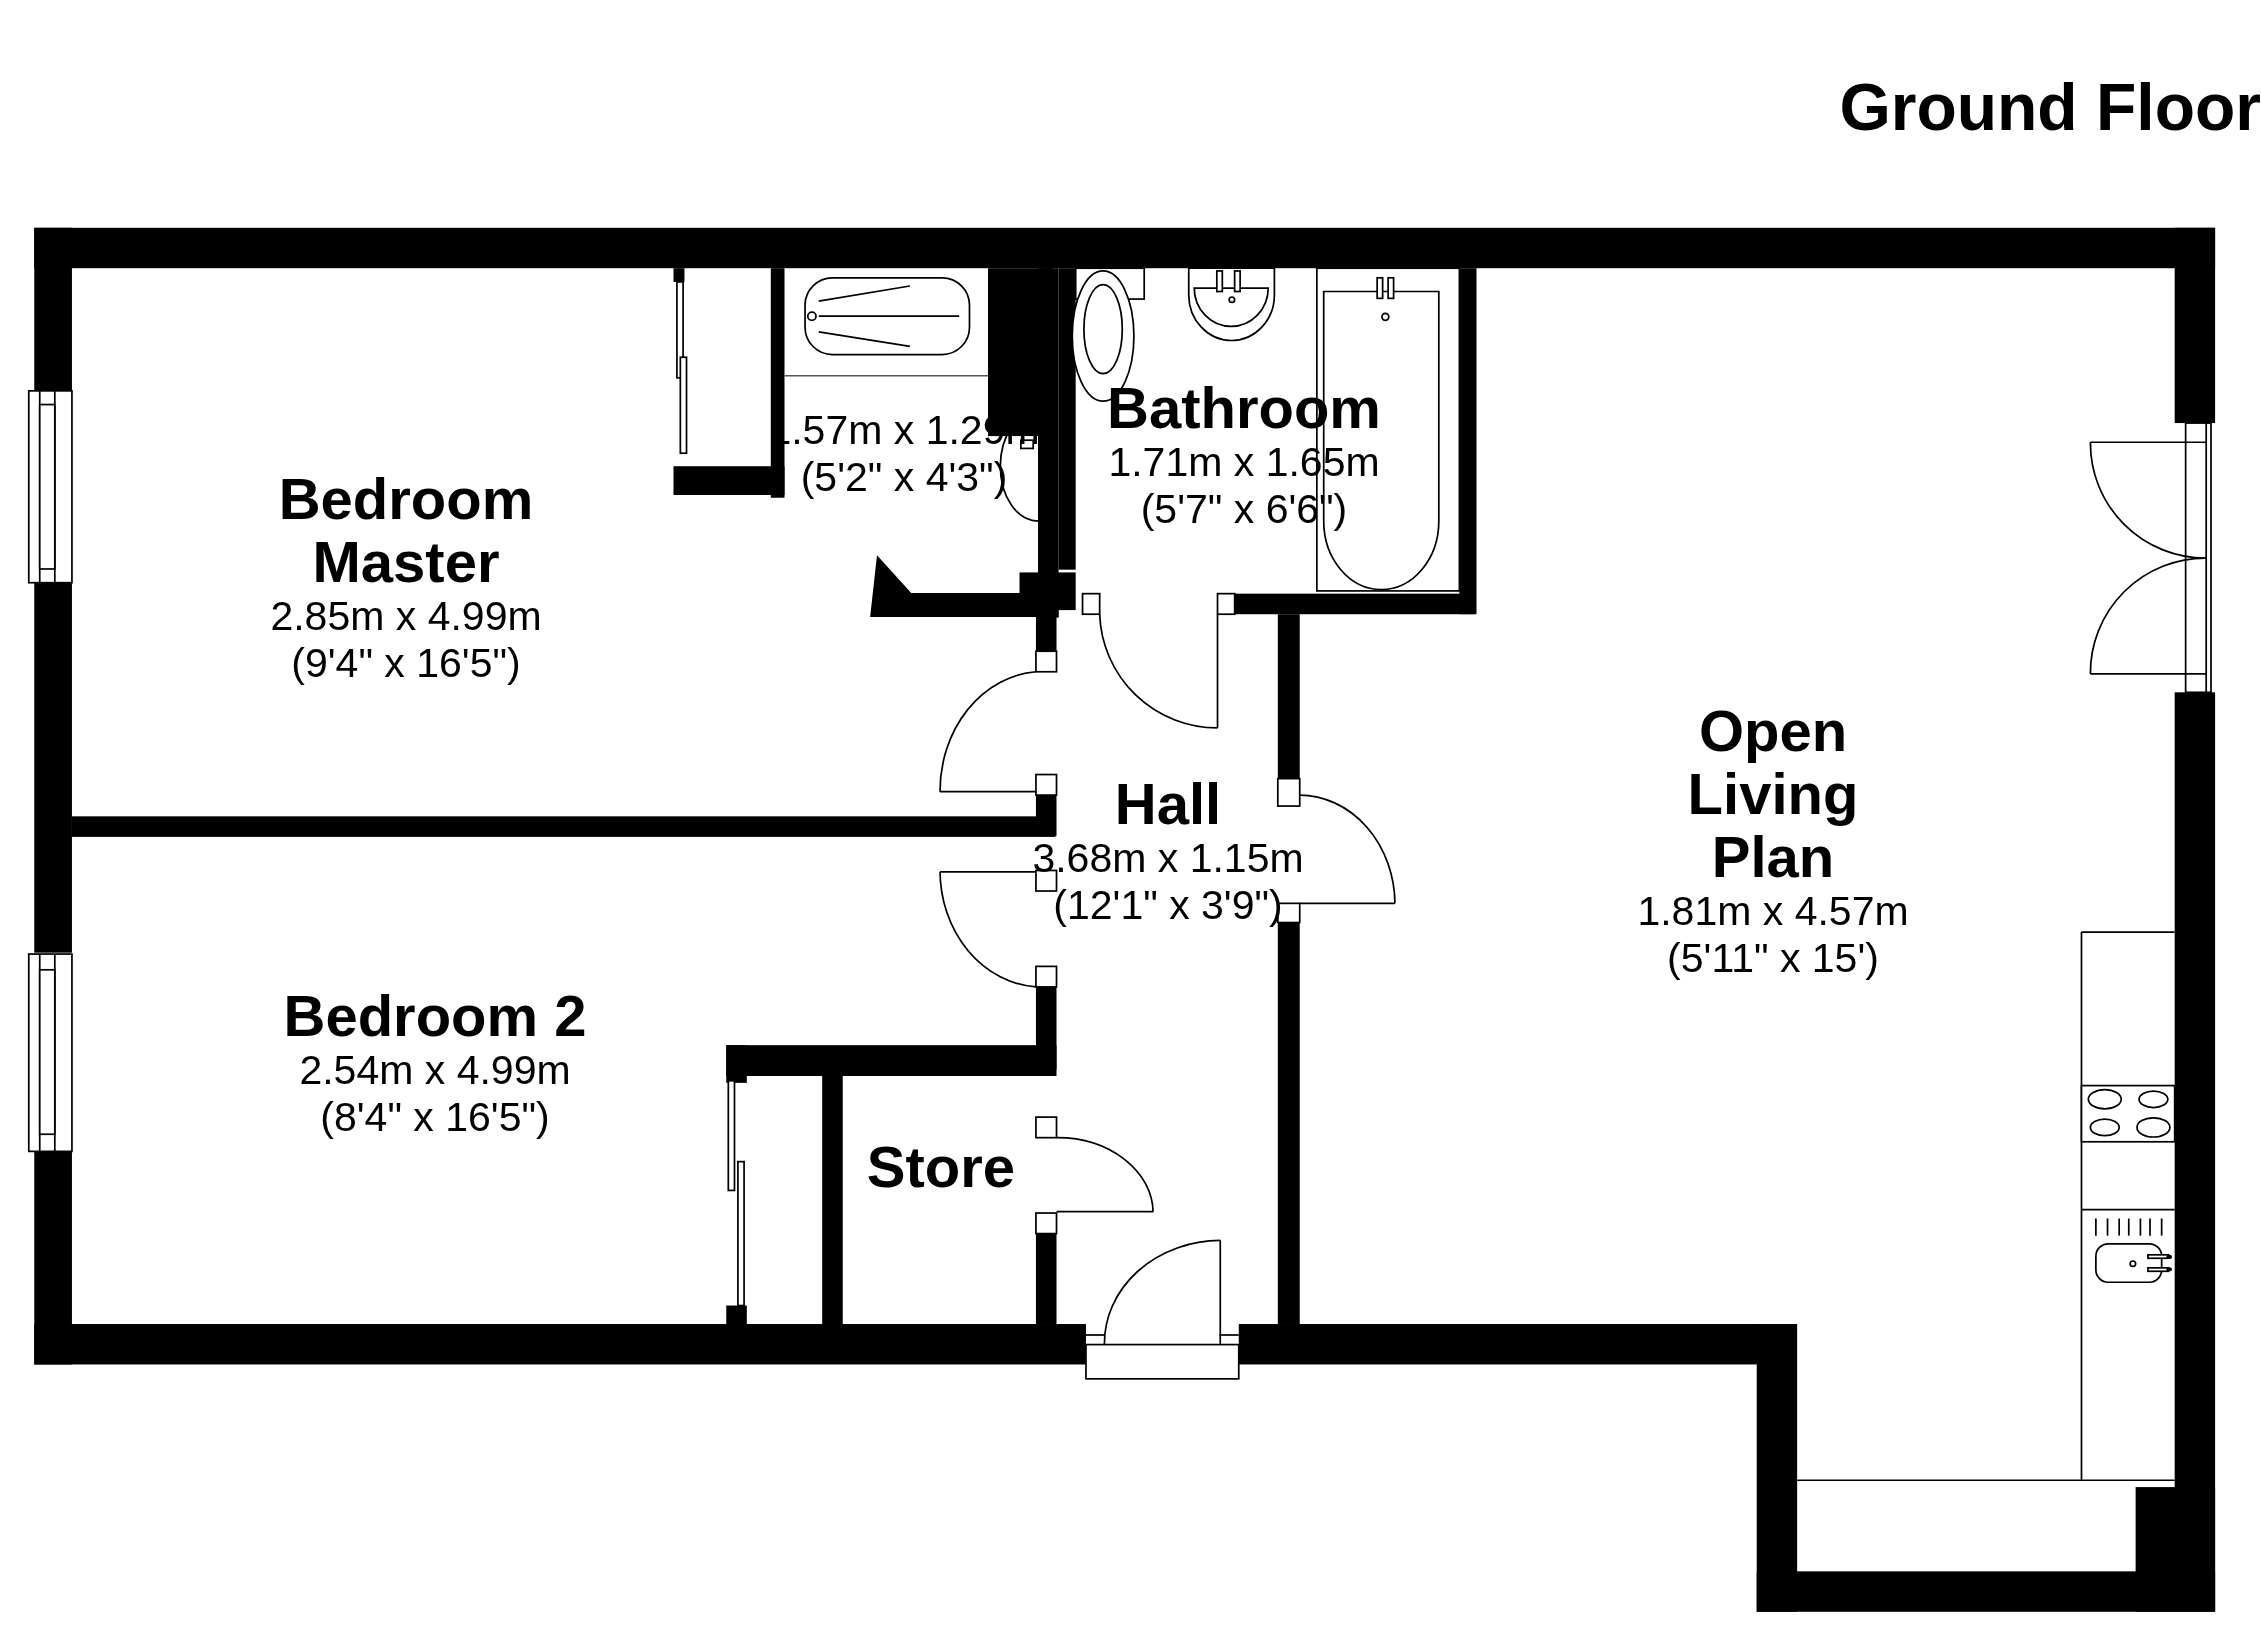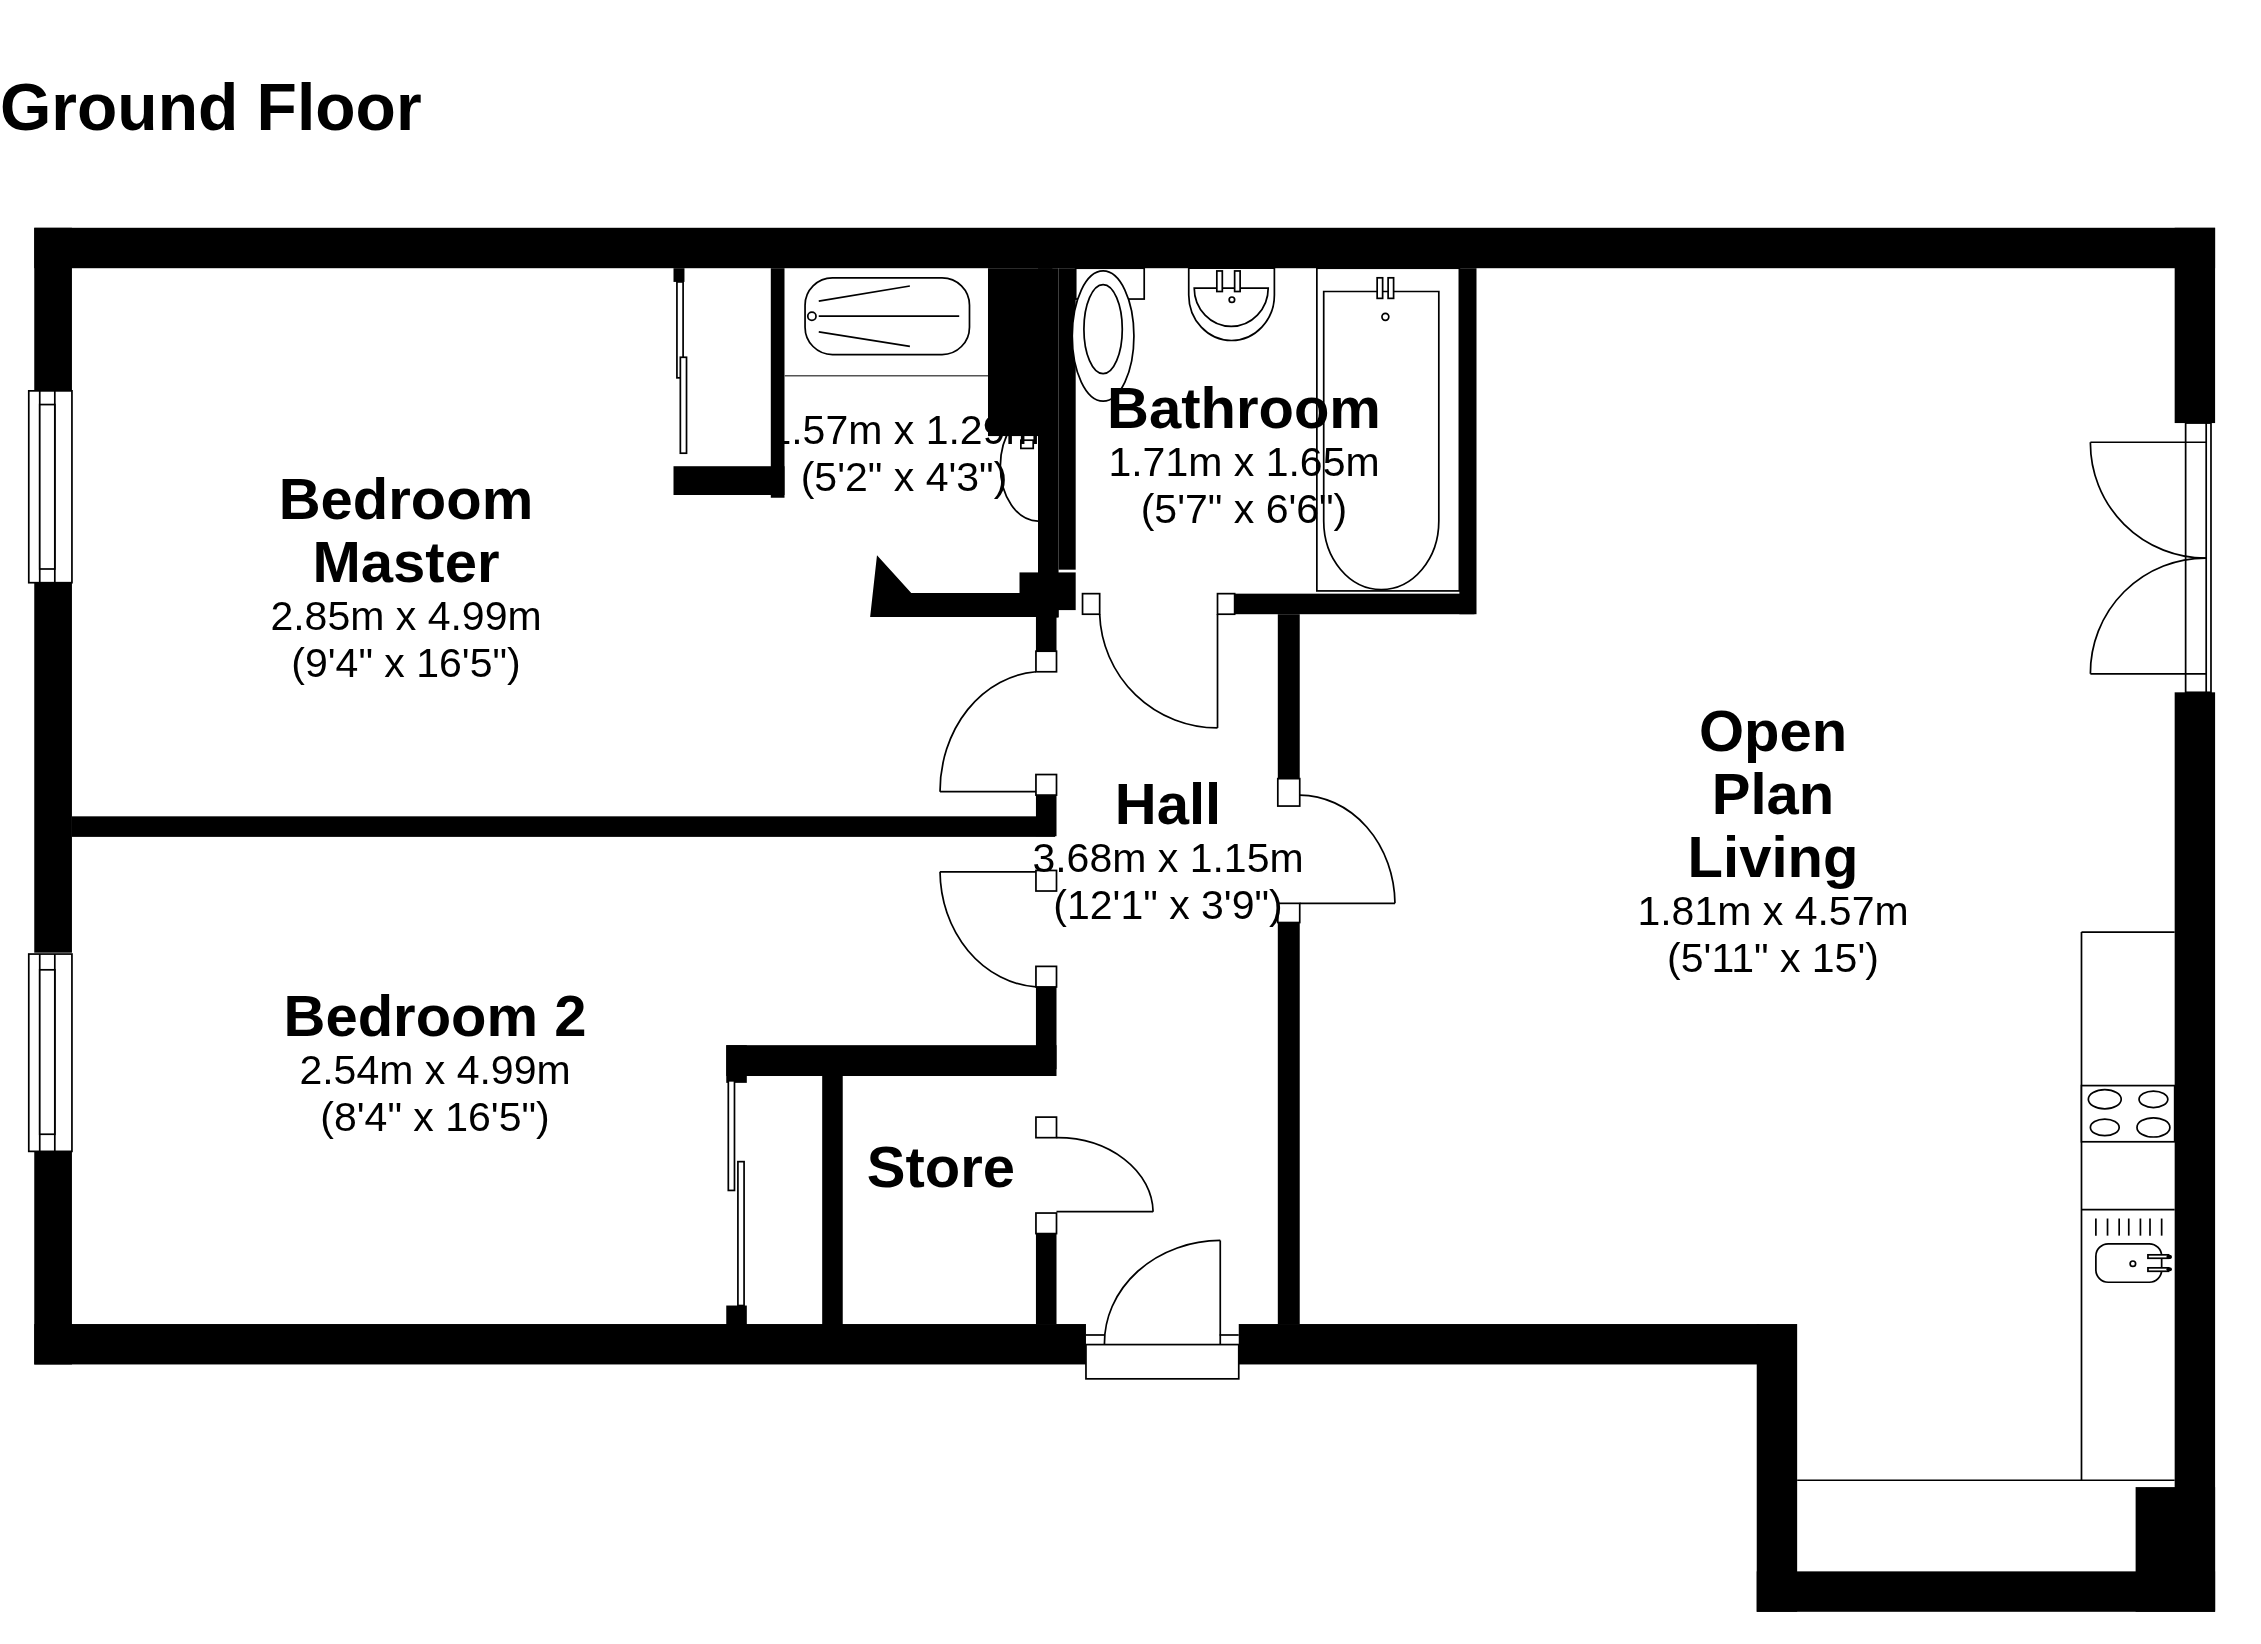"Ground Floor" .title { text-align: left -> right }
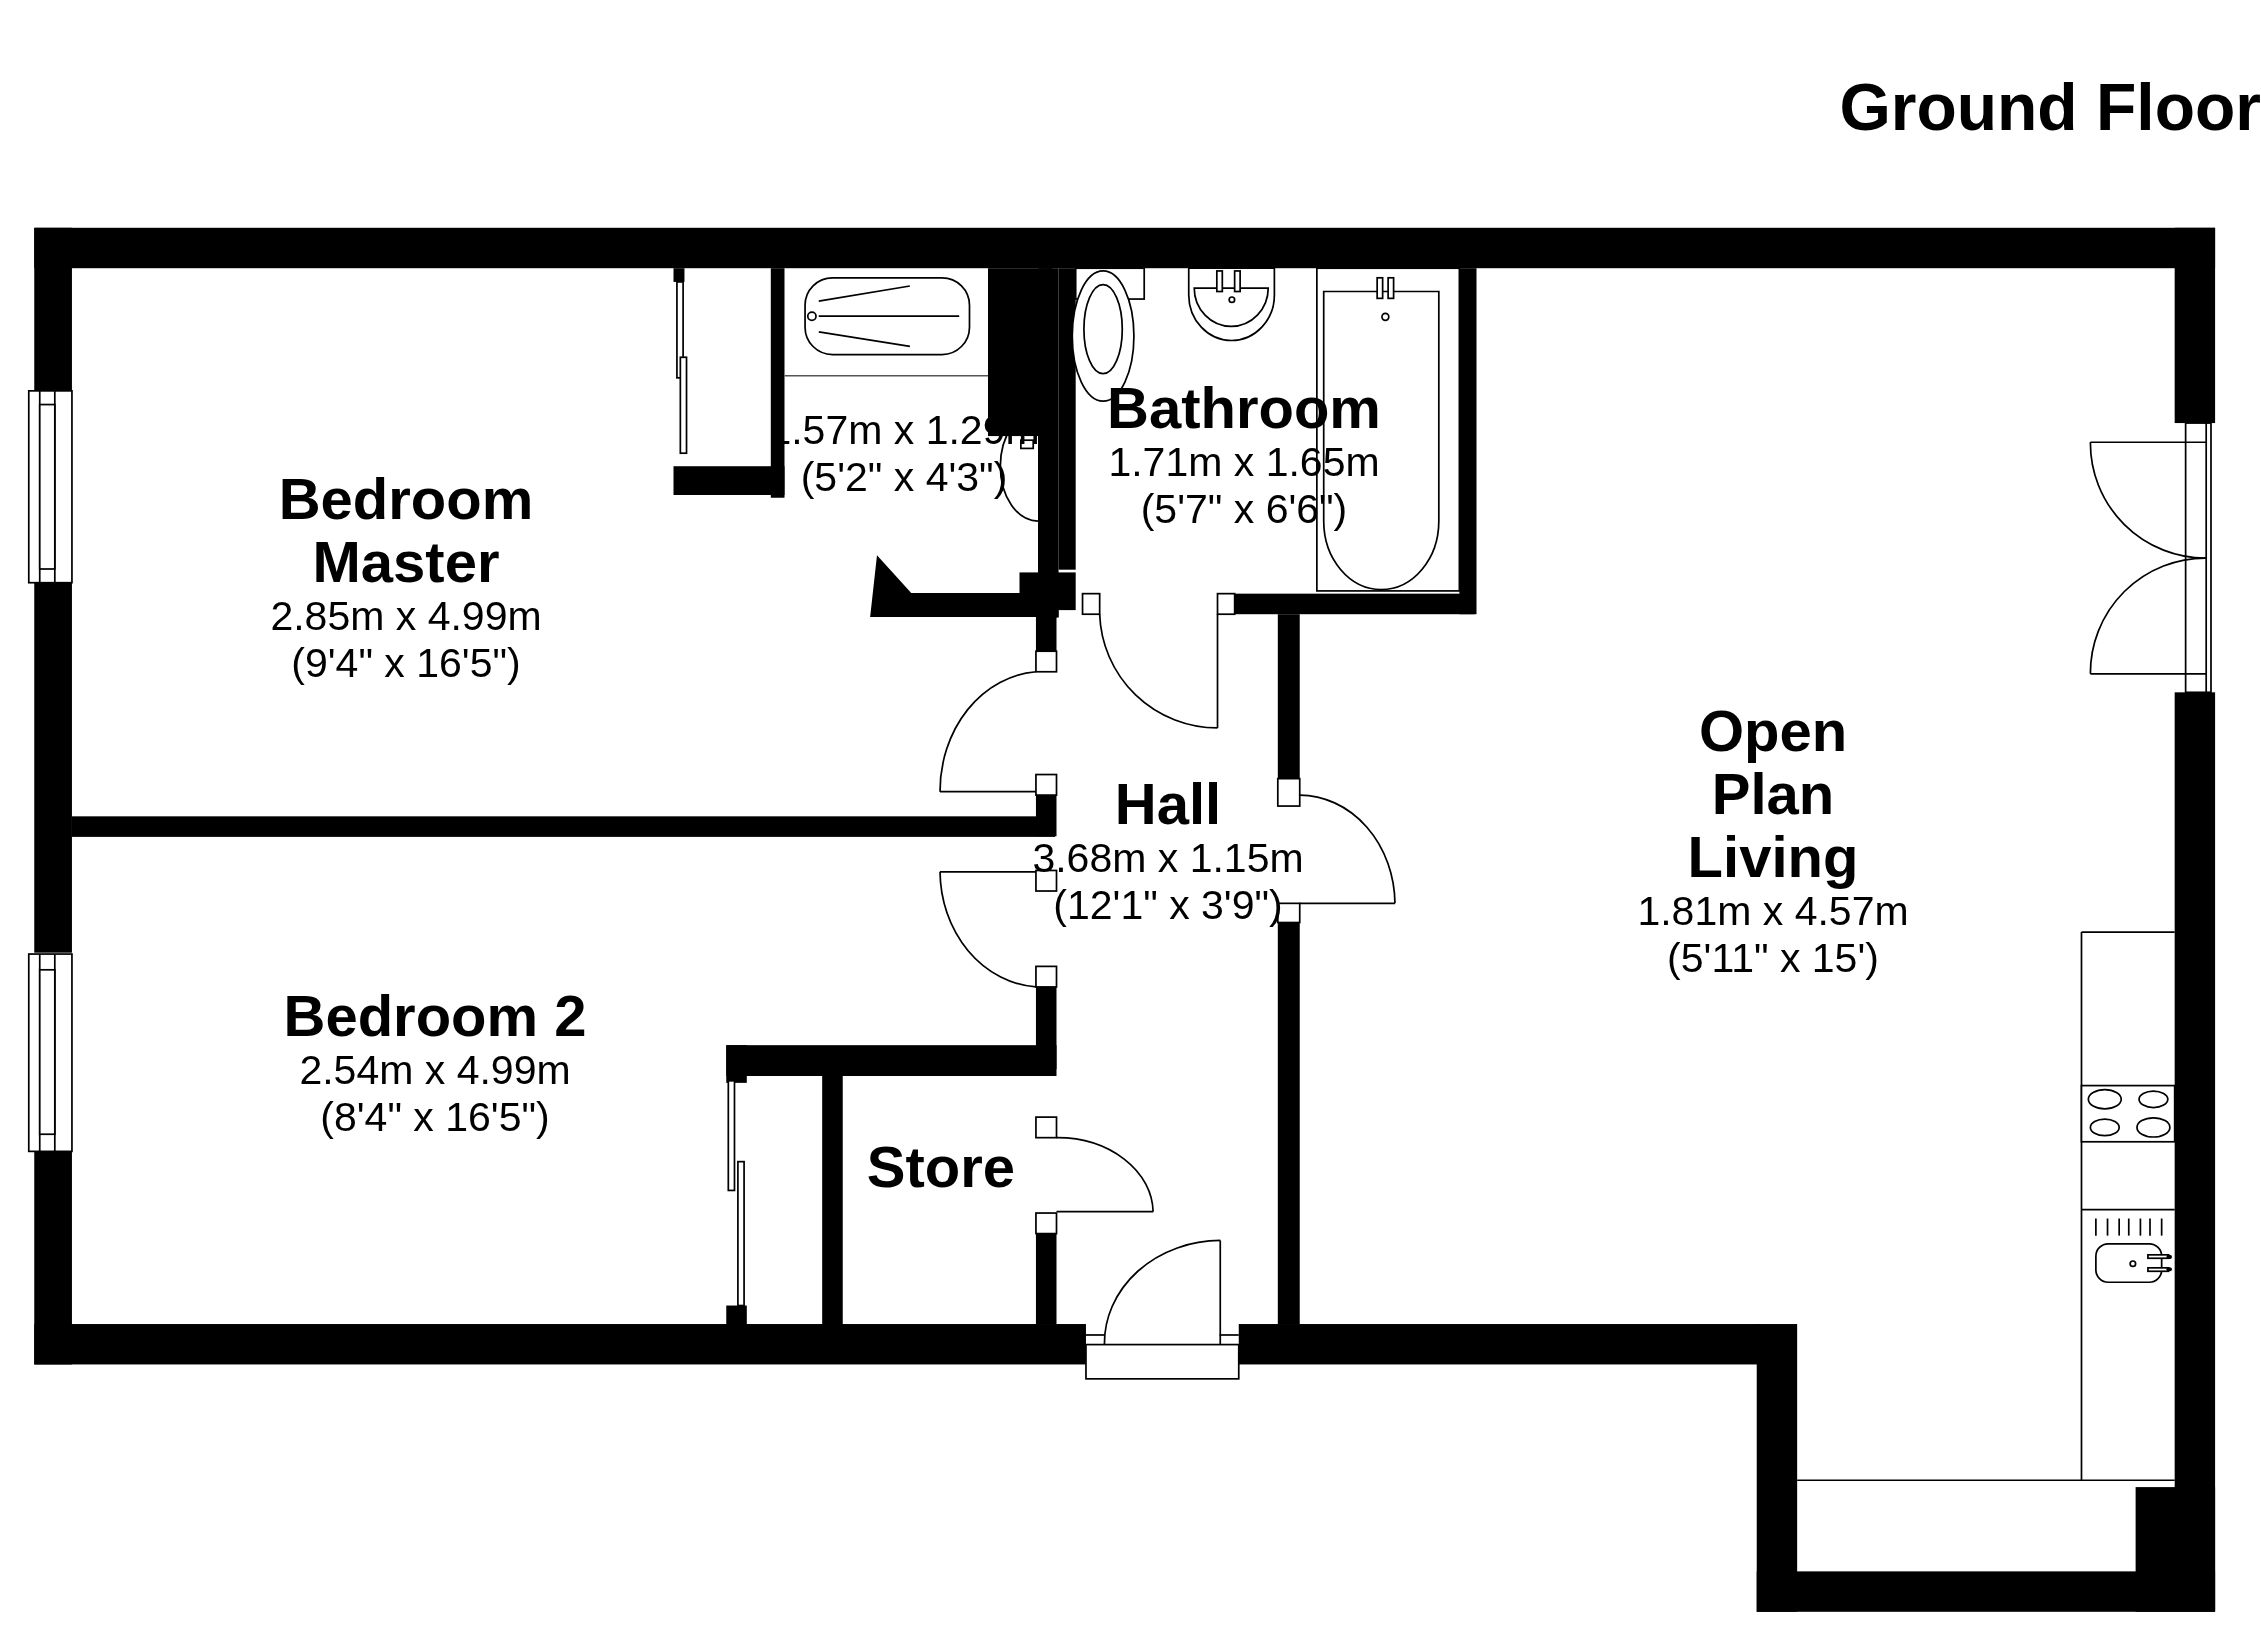"Plan" span.room-name { order: before "Living" -> after "Living" }
